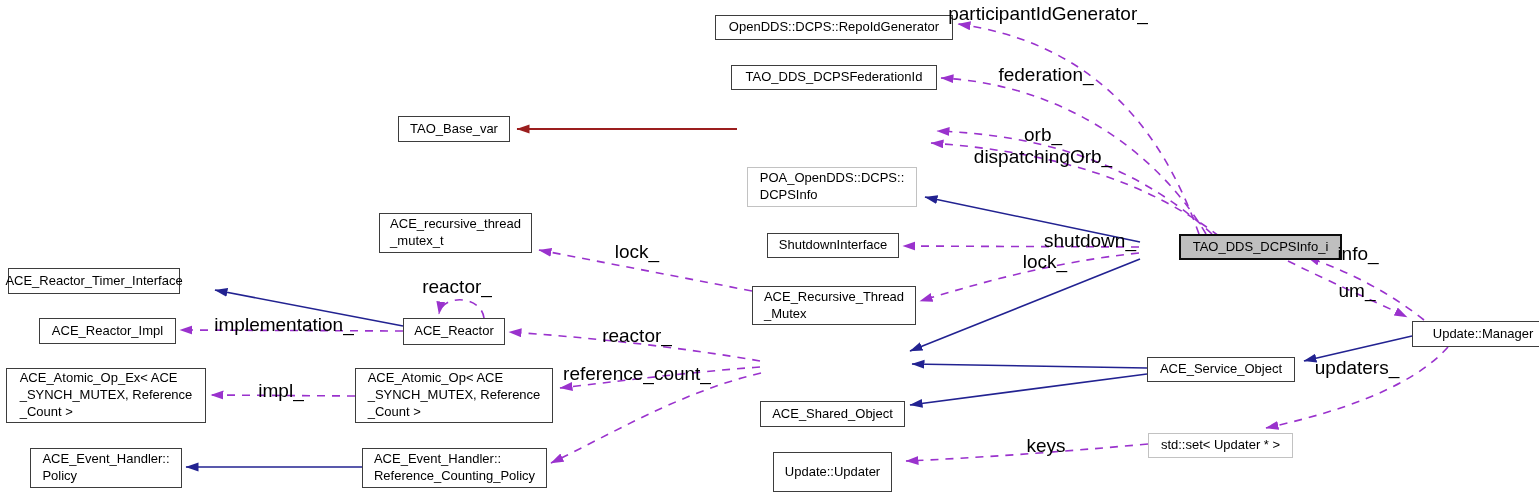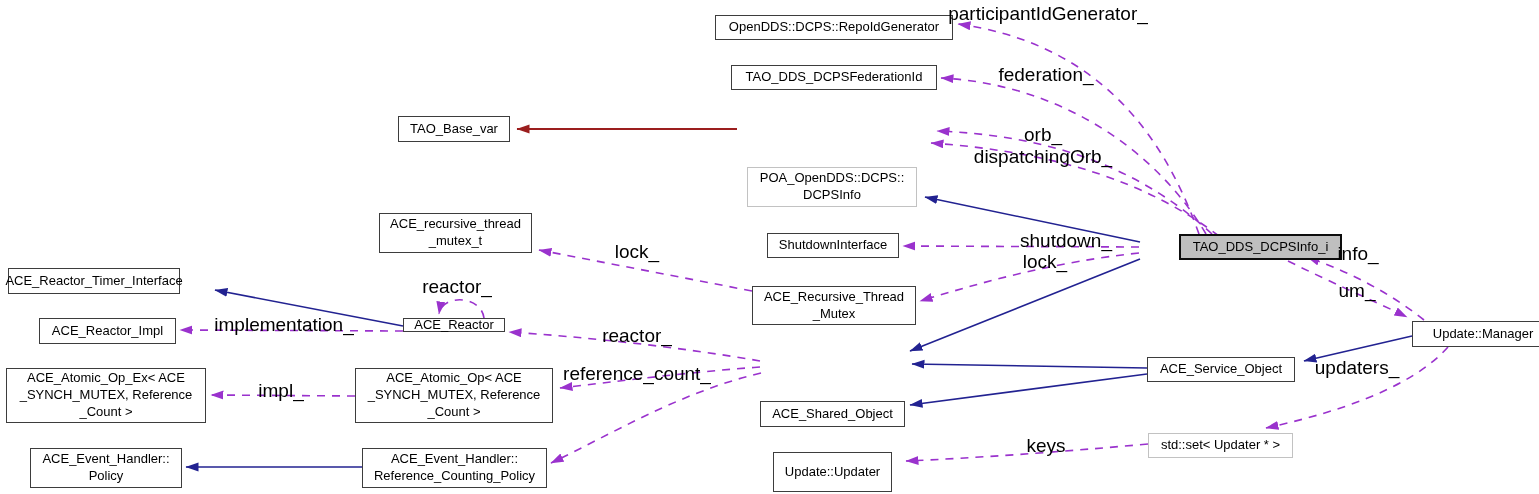"OpenDDS::DCPS::RepoIdGenerator" .node { text-align: center -> left }
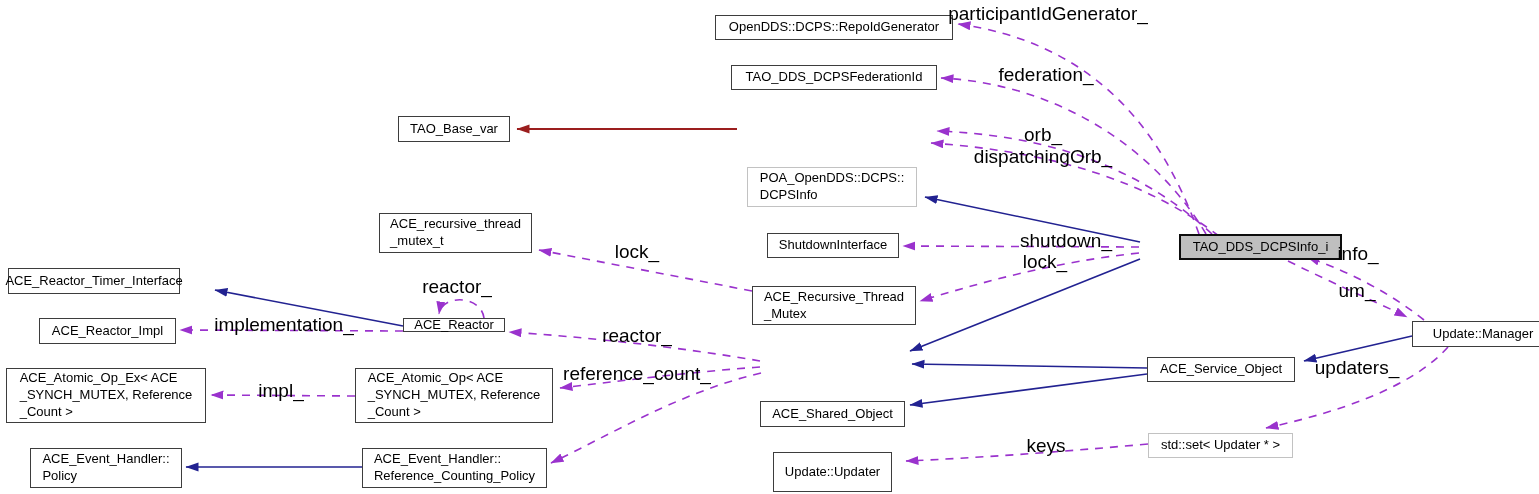"shutdown_" div.elabel { left: 1066px -> 1090px }
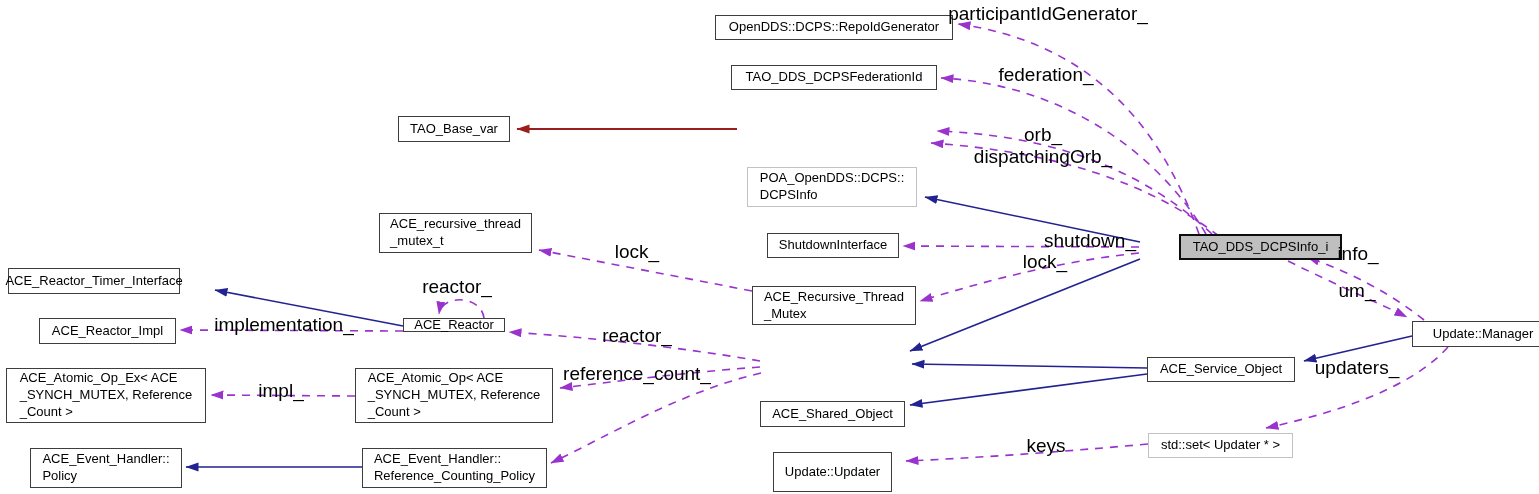"ACE_Reactor" div.node { height: 14px -> 27px }
